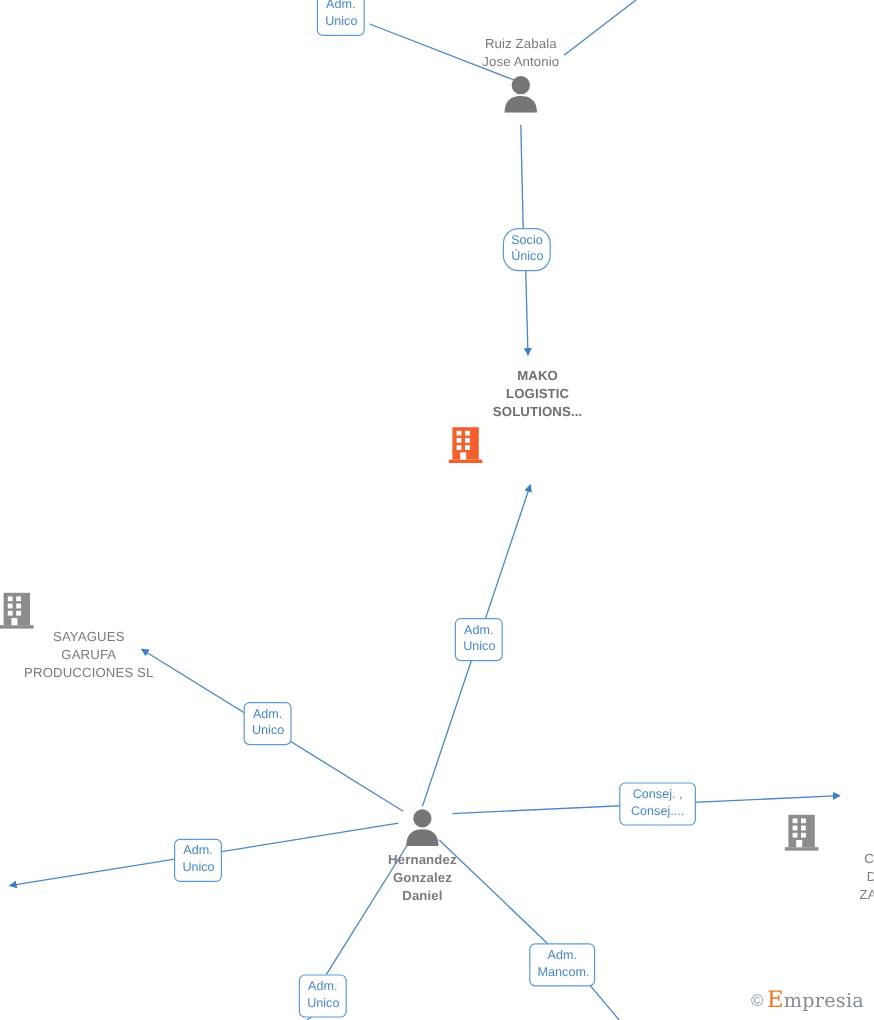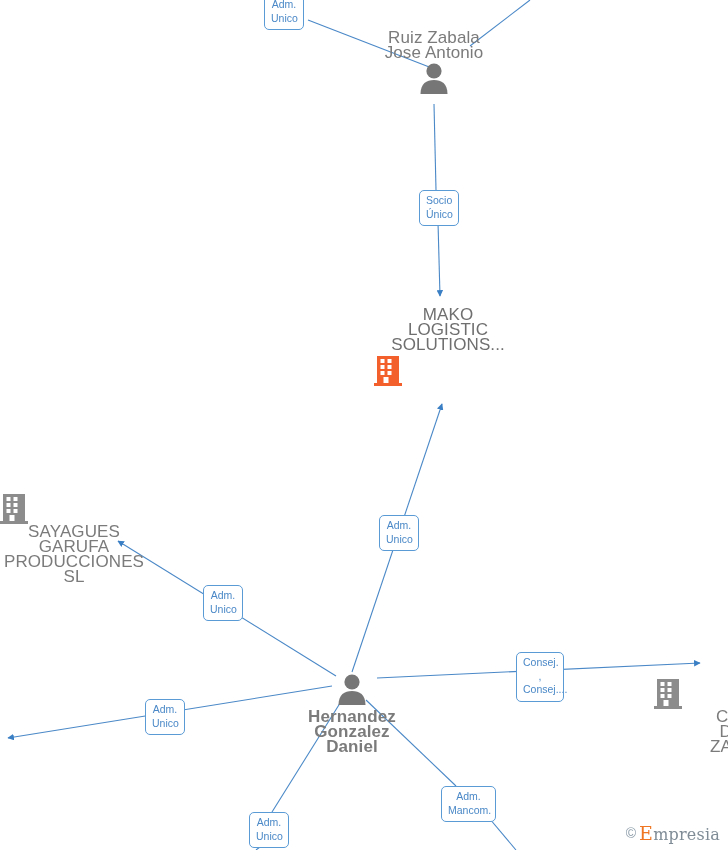"Ruiz Zabala" .node .nlabel { font-size: 17px -> 11px }
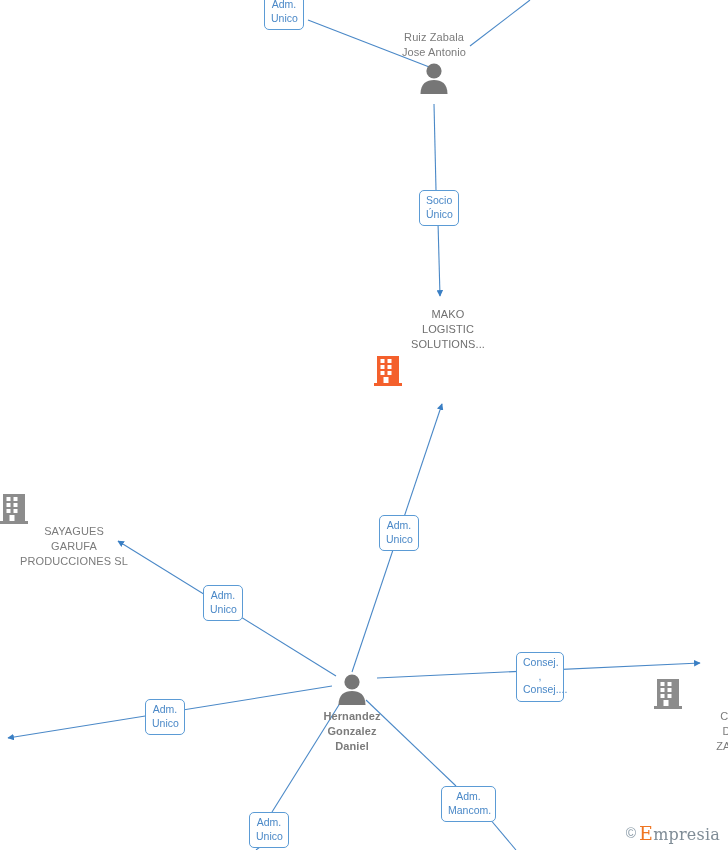"Socio" div.elabel { border-radius: none -> 13px }
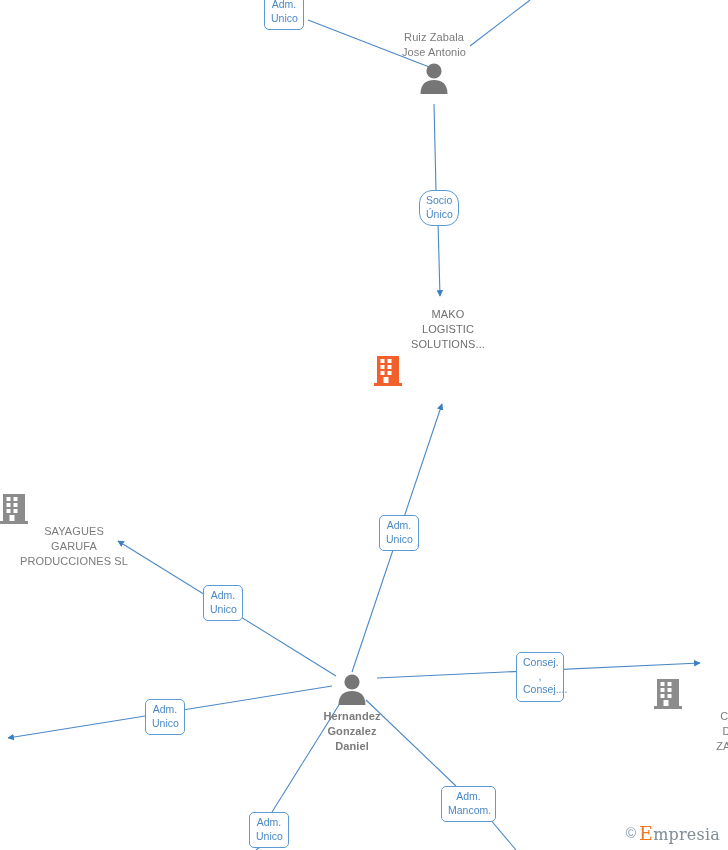"MAKO" .node.company-main .nlabel { font-weight: normal -> bold }
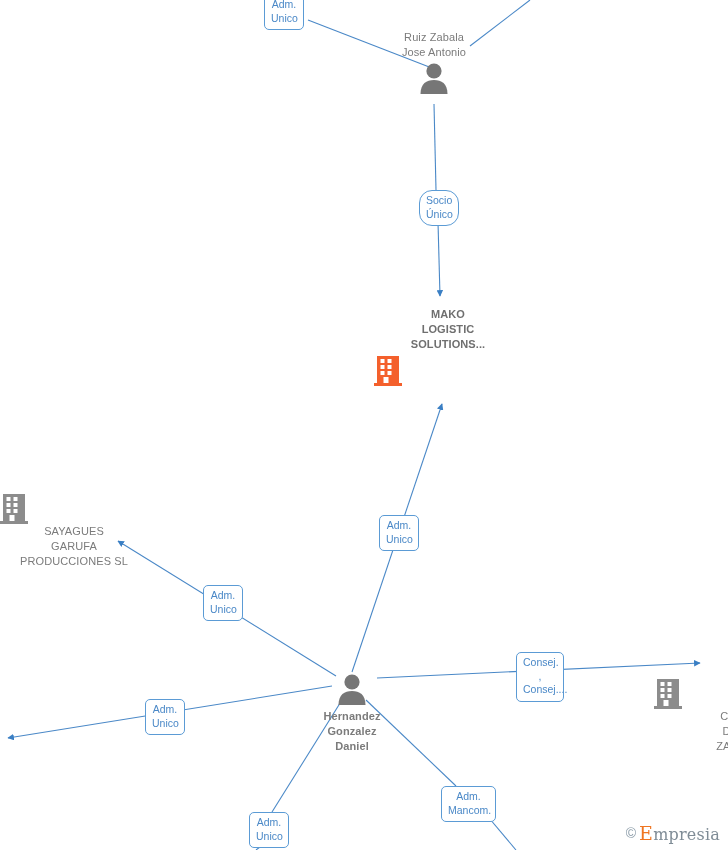"Consej. ," div.elabel { width: 48px -> 64px }
